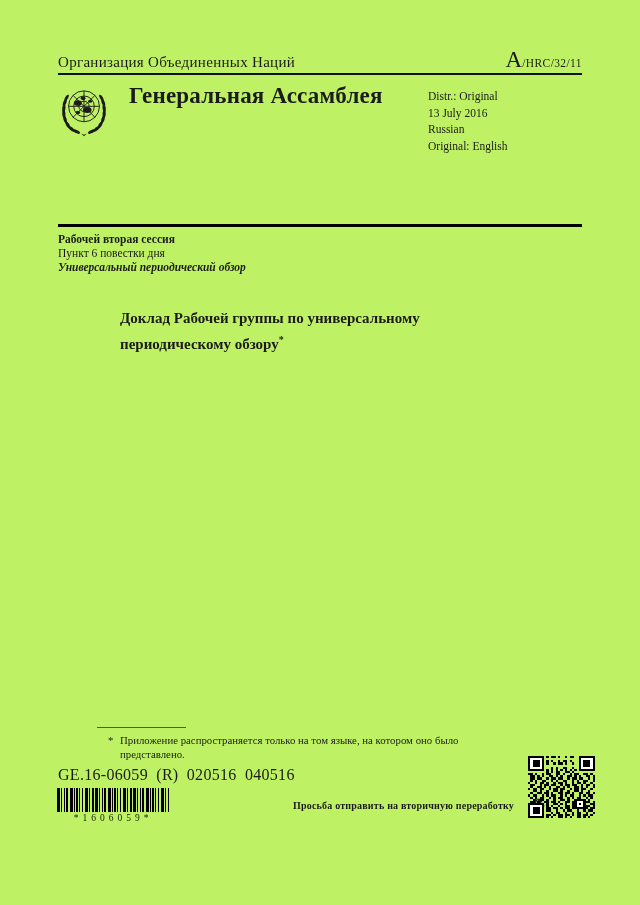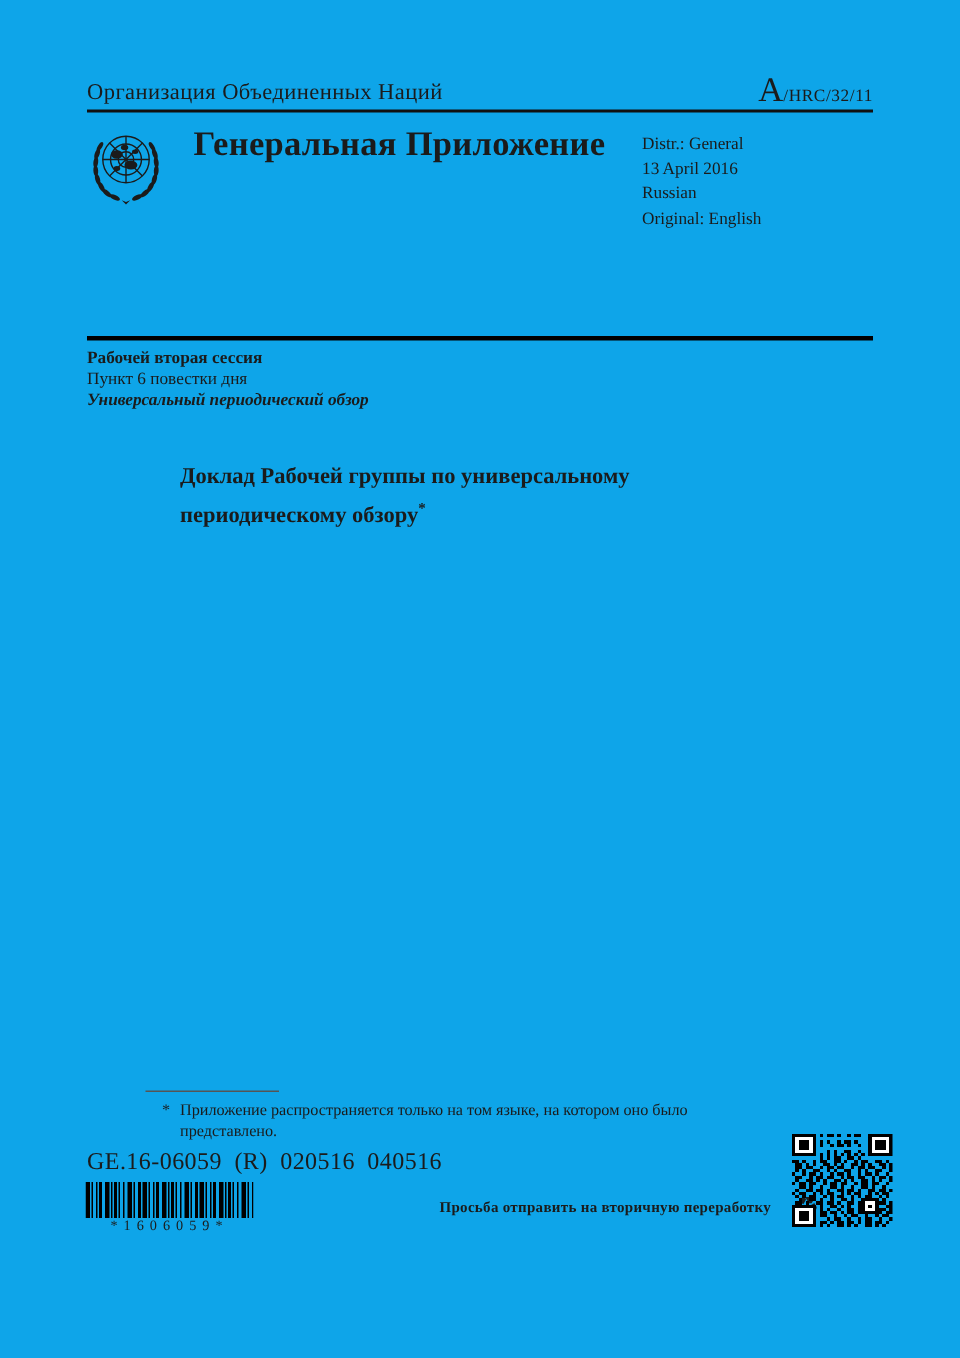"Организация Объединенных Наций" .page { background: #0ea5e9 -> #bef264 }
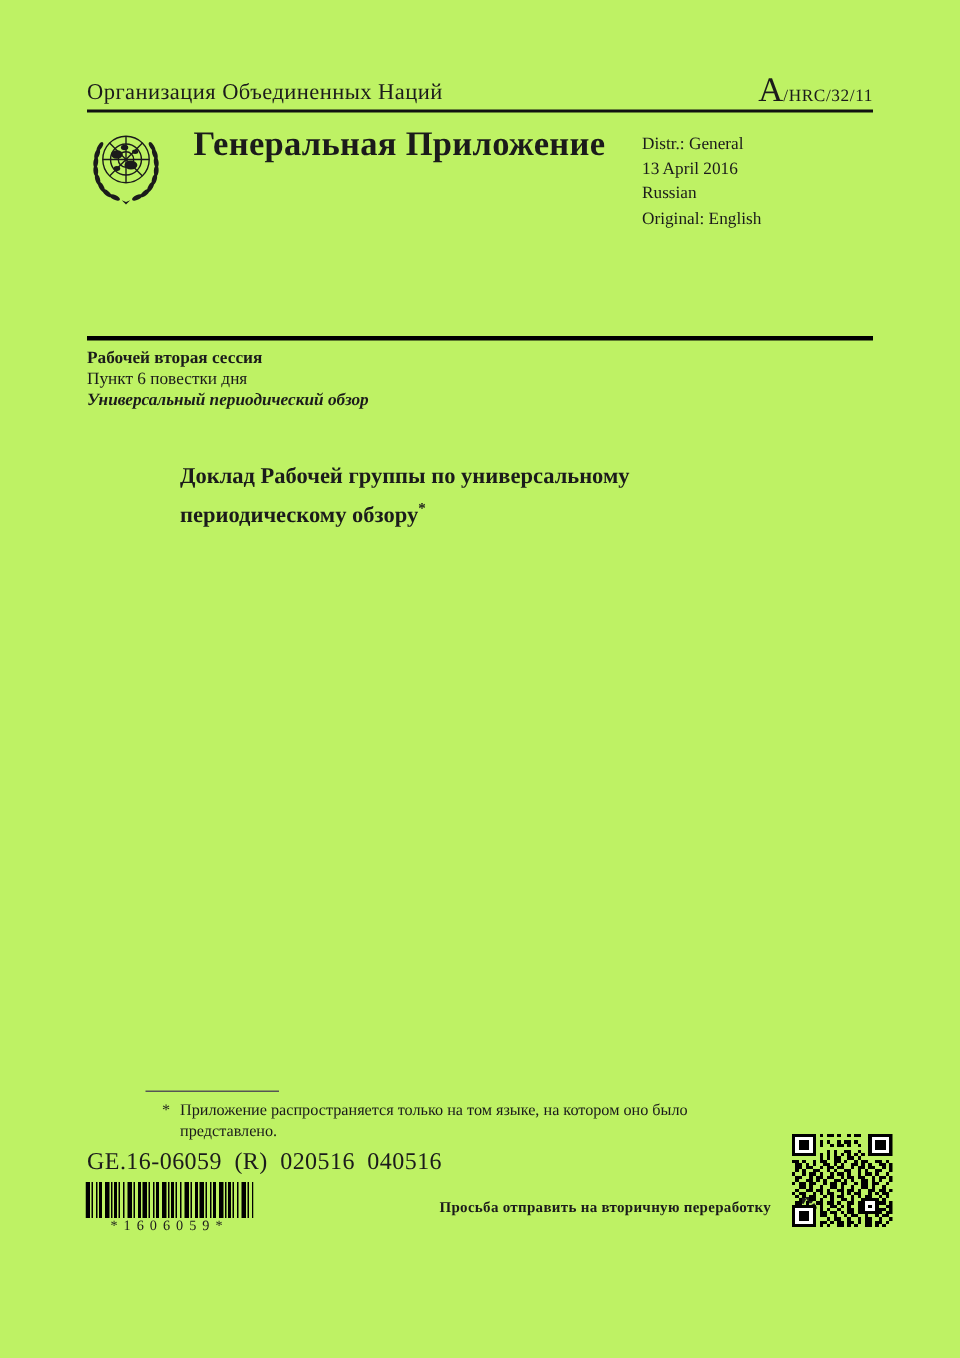"Генеральная Приложение" div.abs { text: Приложение -> Ассамблея }
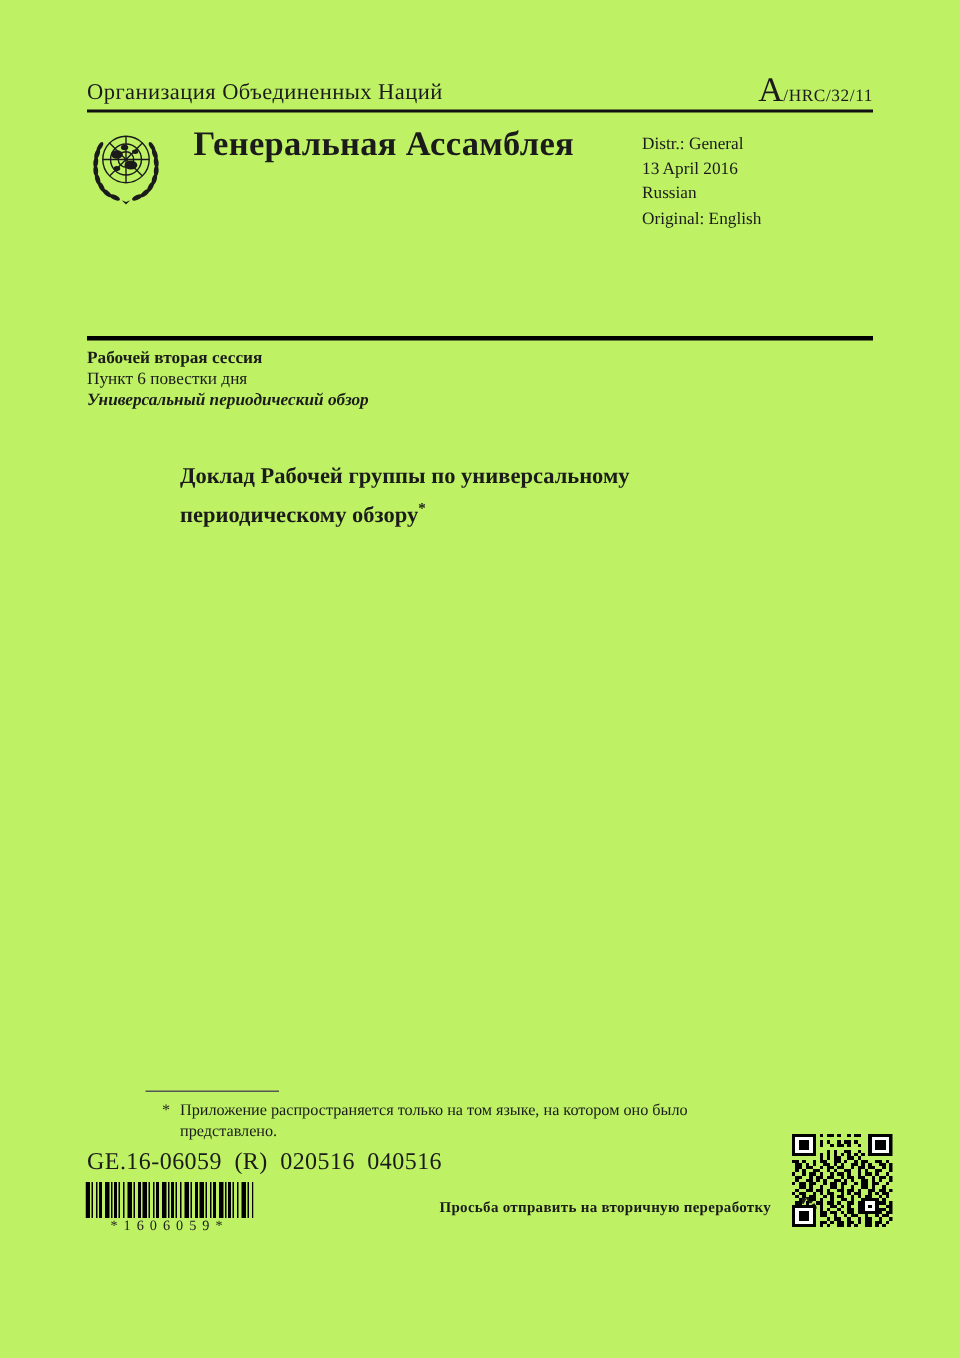"Distr.: General" div { text: General -> Original }
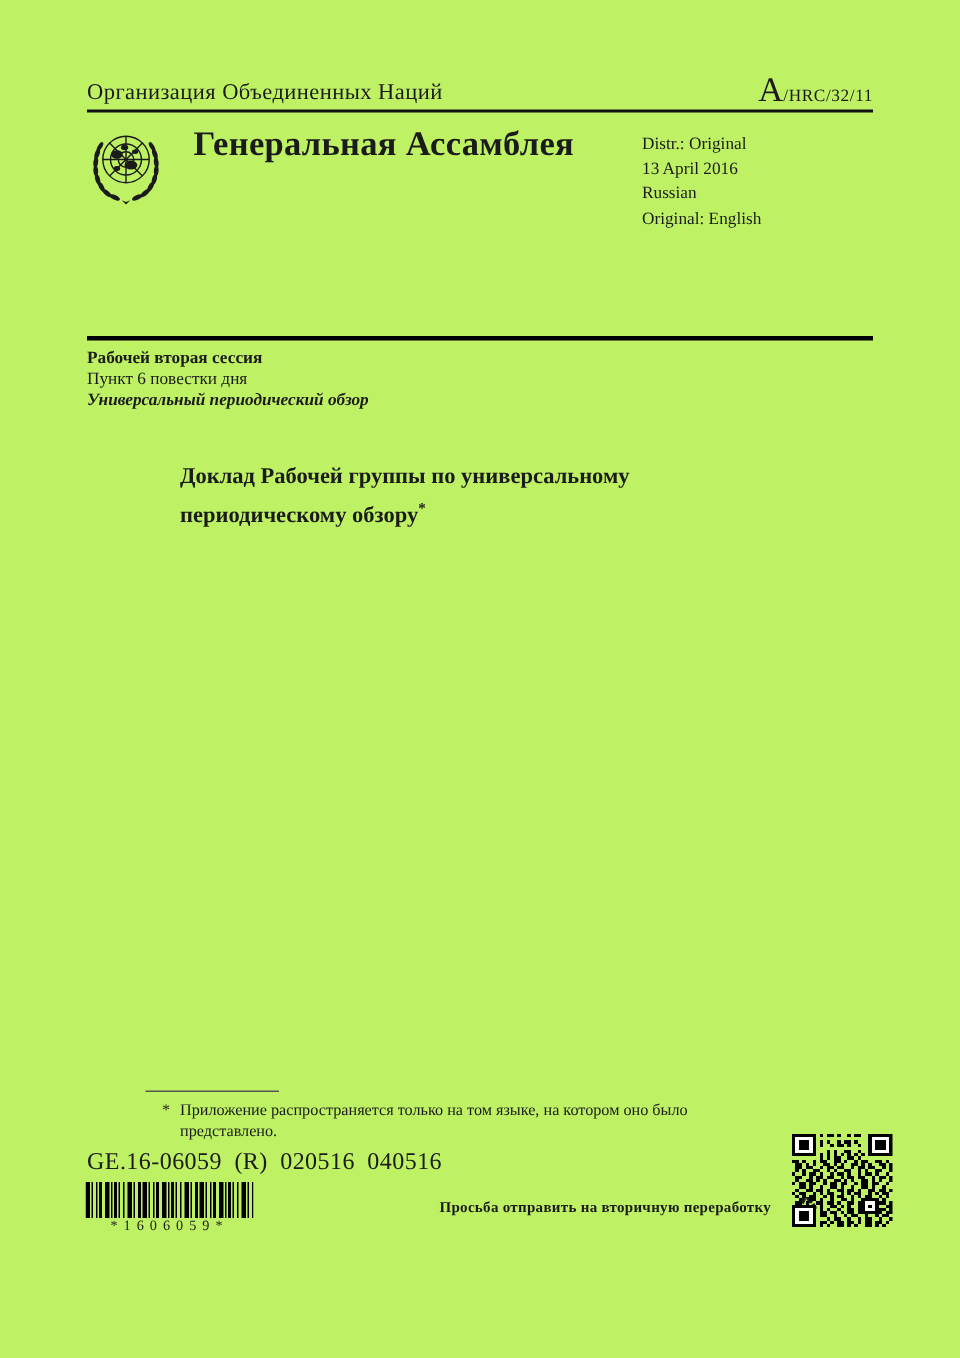"13 April 2016" div { text: April -> July }
